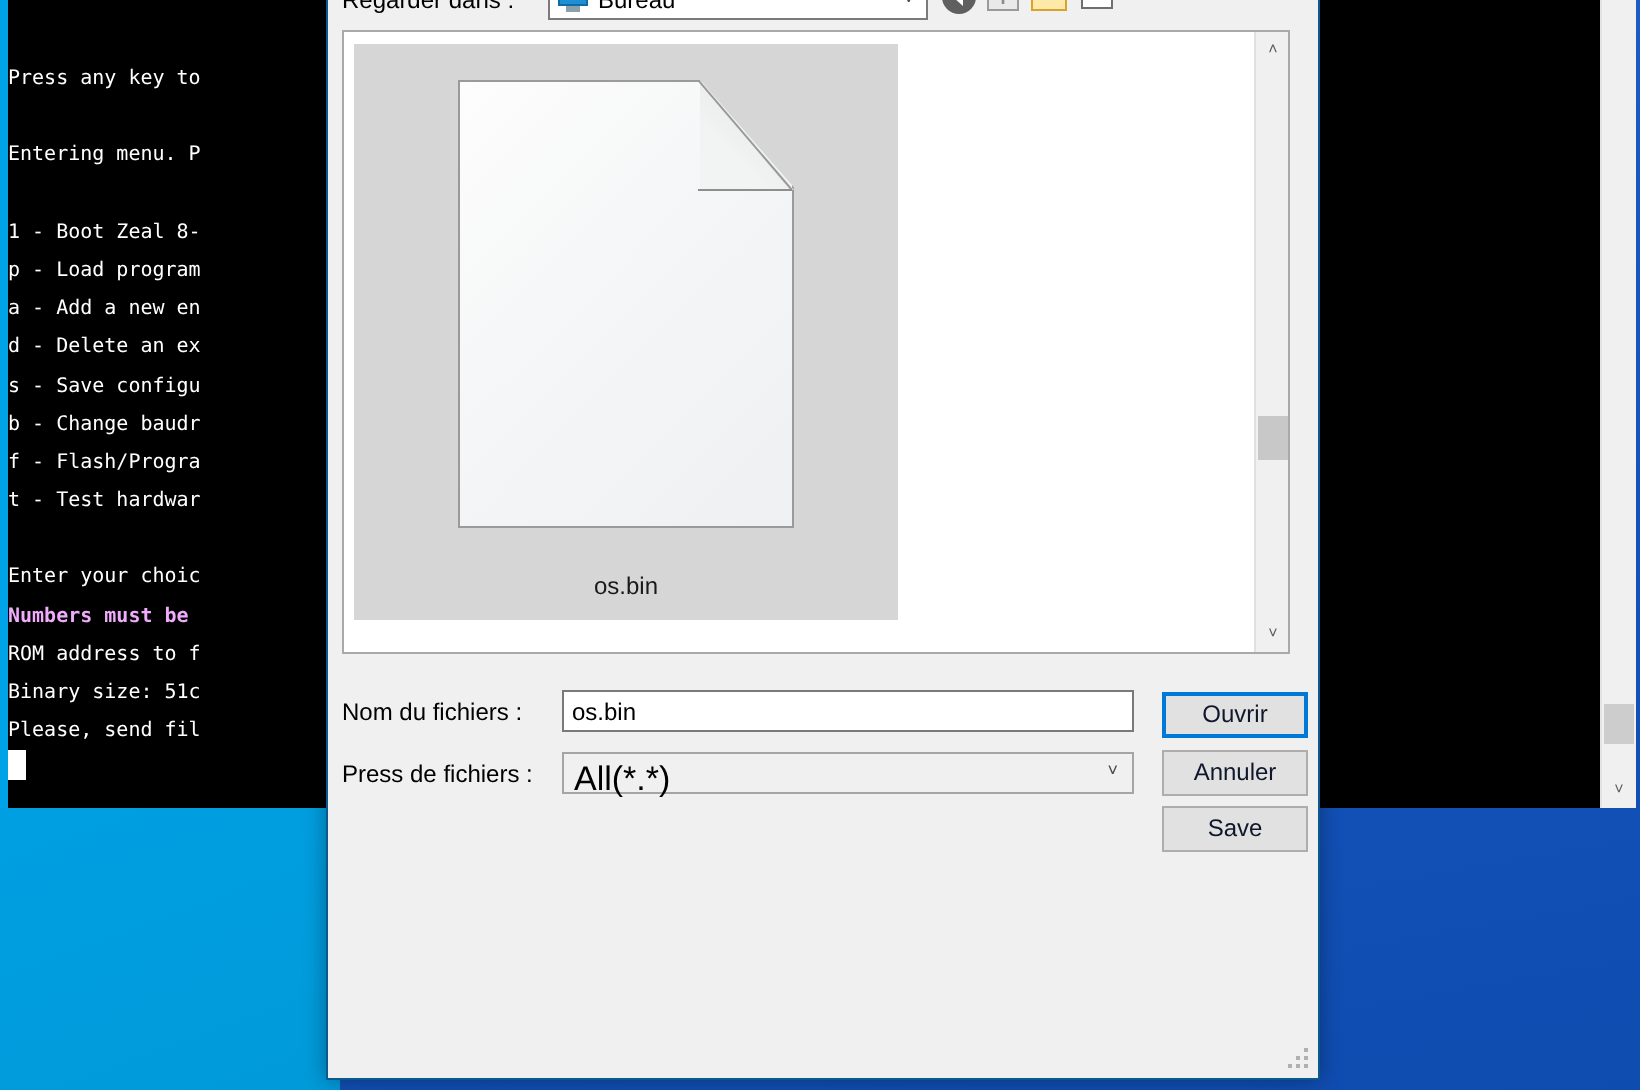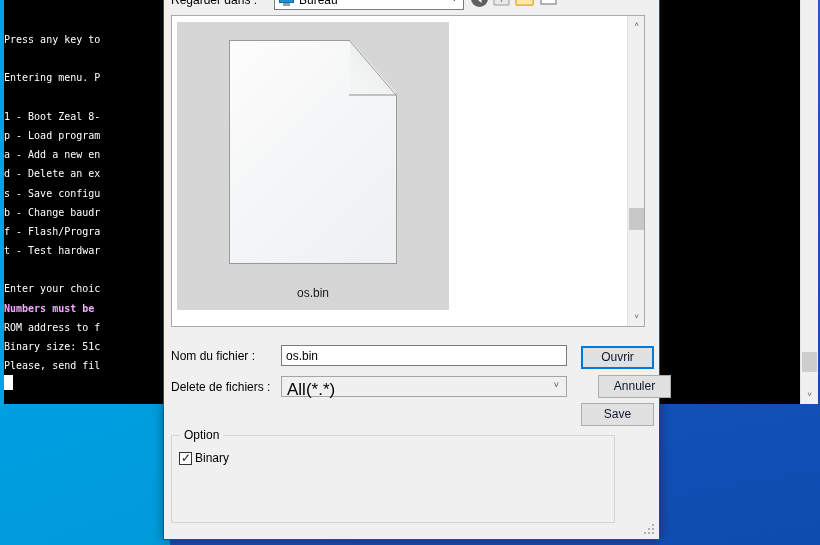"Nom du fichier :" div.form-label { text: fichier -> fichiers }
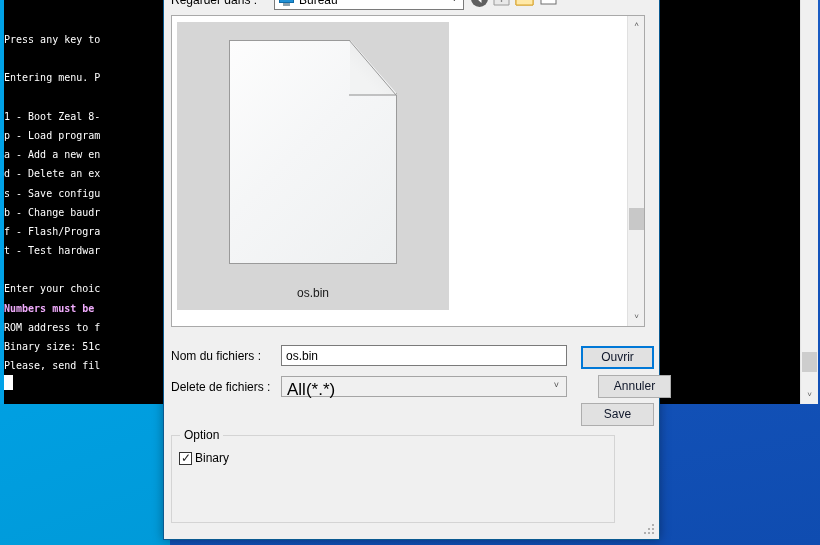"Delete de fichiers :" div.form-label { text: Delete -> Press }
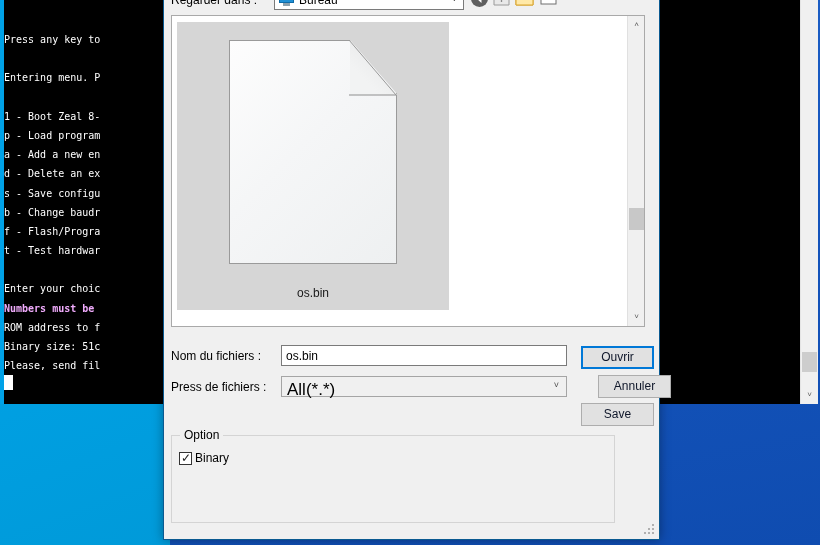"Annuler" #btn-cancel { margin-left: 17px -> none }
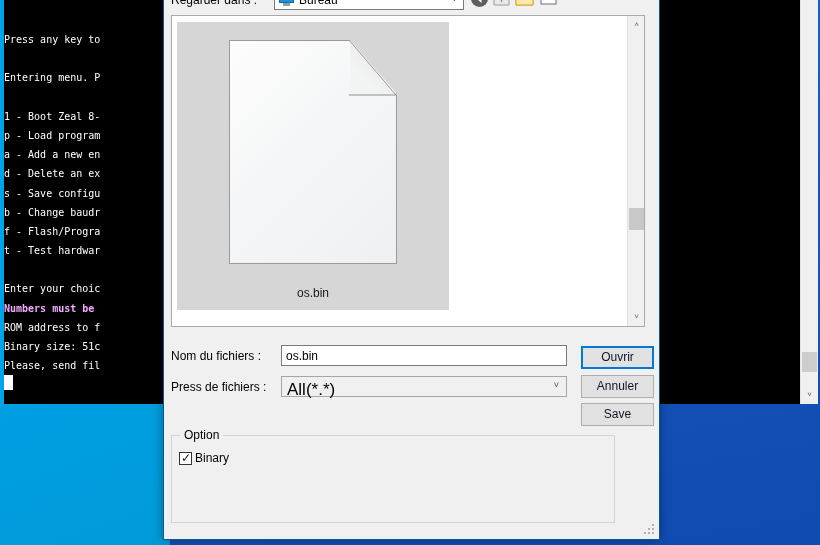"Option" div { html: <div> <div>Option</div> <div> <div> <span>✓</span> </div> <div>Binary</div> </div> </div> -> none }
